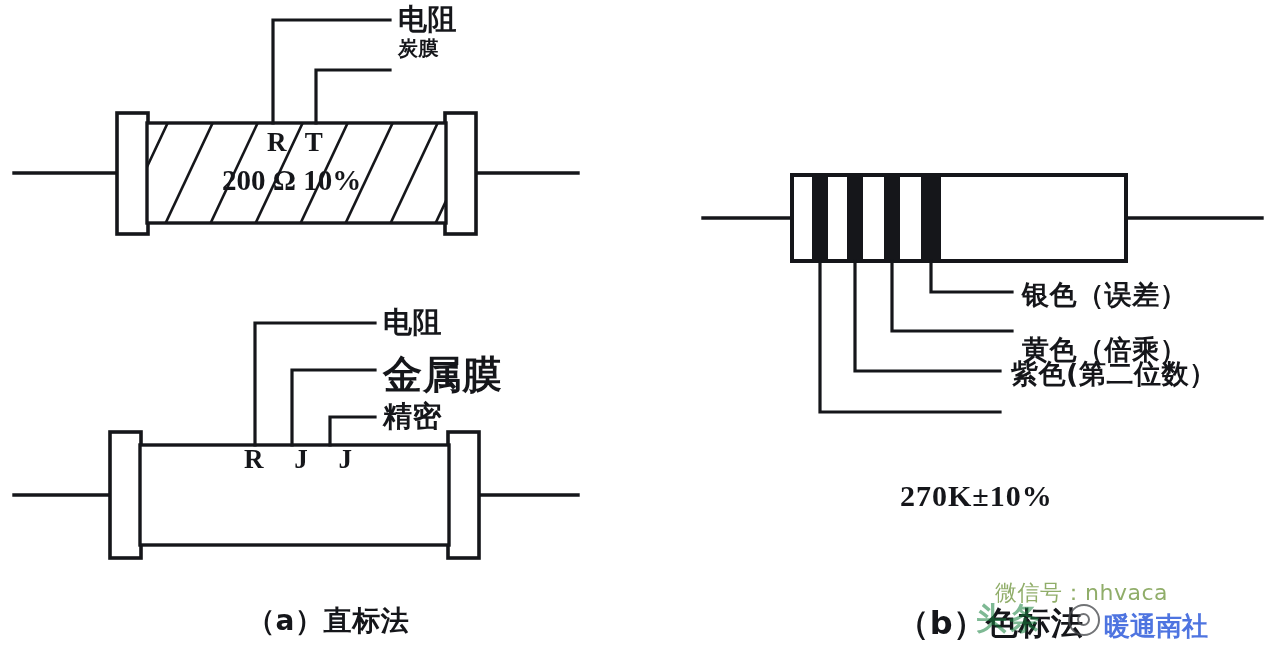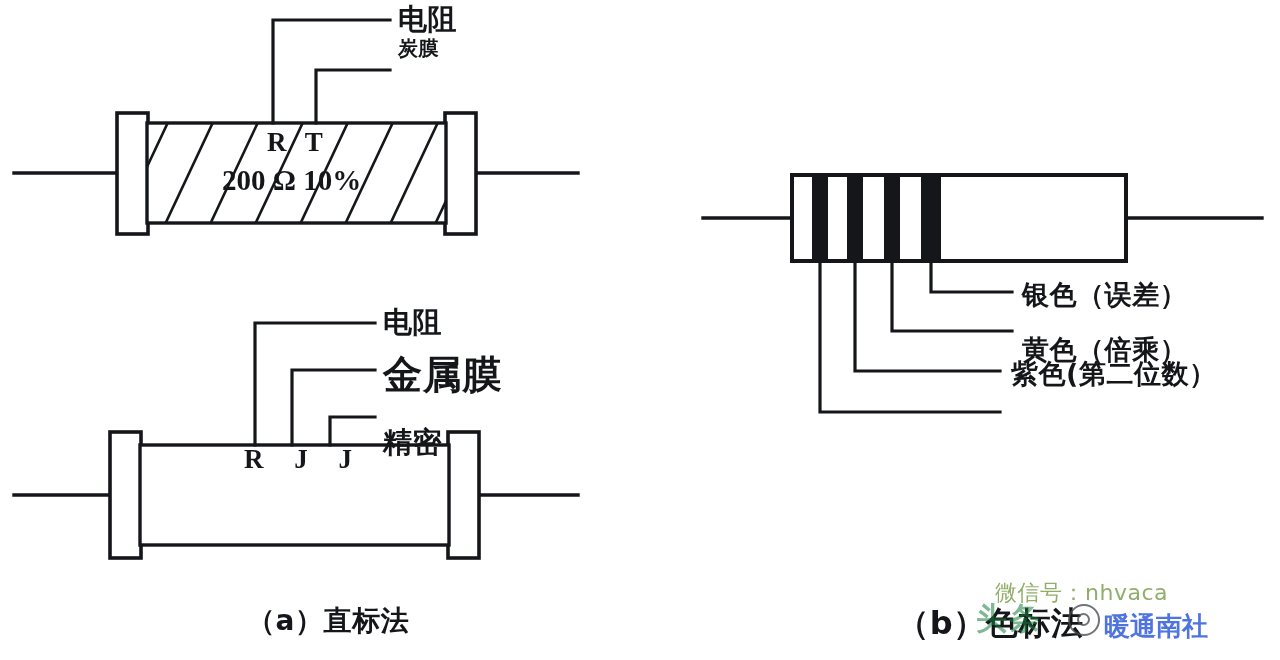"精密" #lbl-bot-3 { margin-top: 26px -> none }
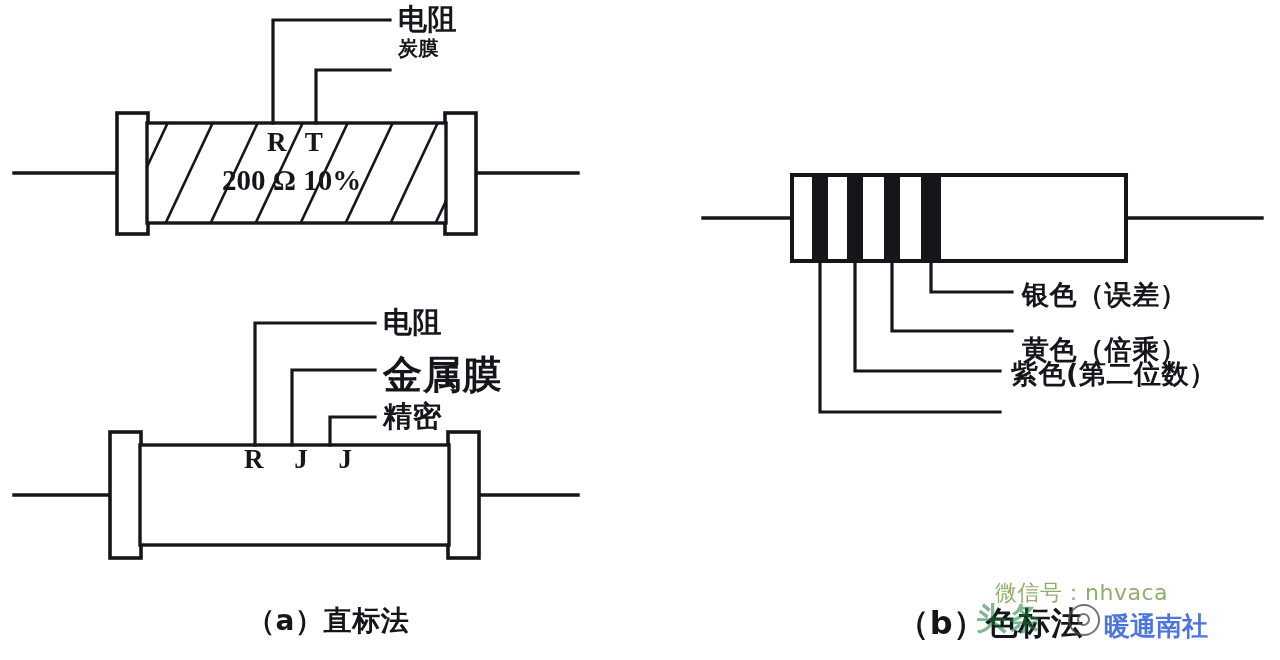"270K±10%" div.txt { html: none -> <div>270K±10%</div> }
